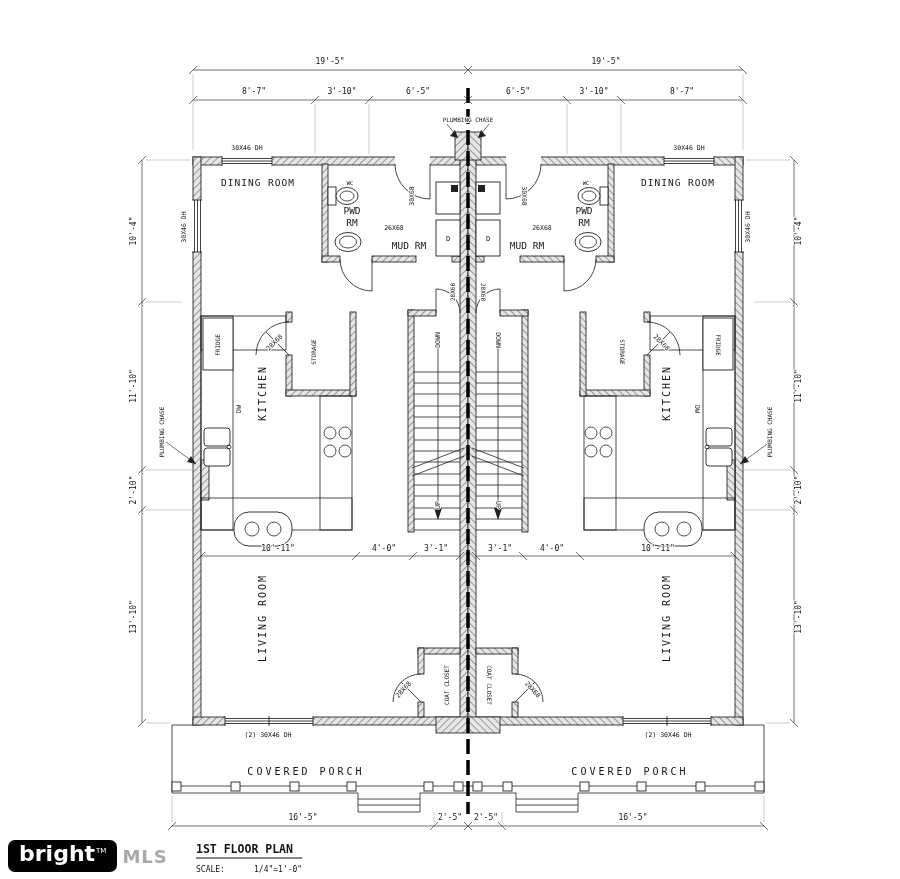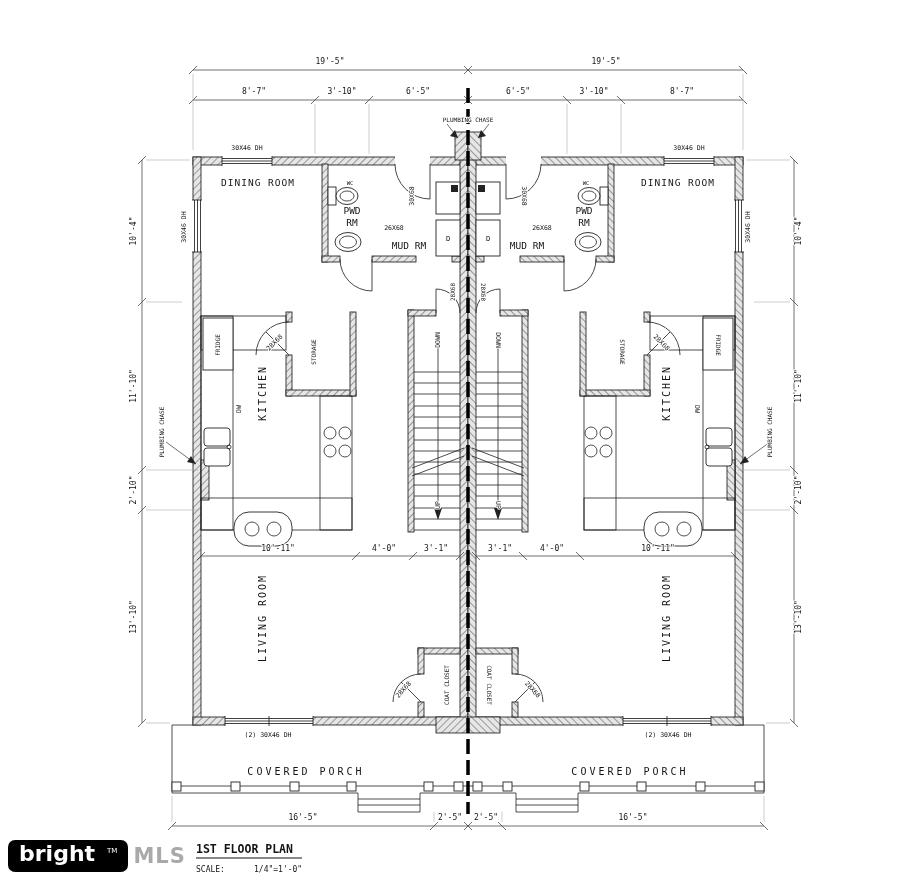"TM" .logo-box sup { margin-left: 12px -> 1px }
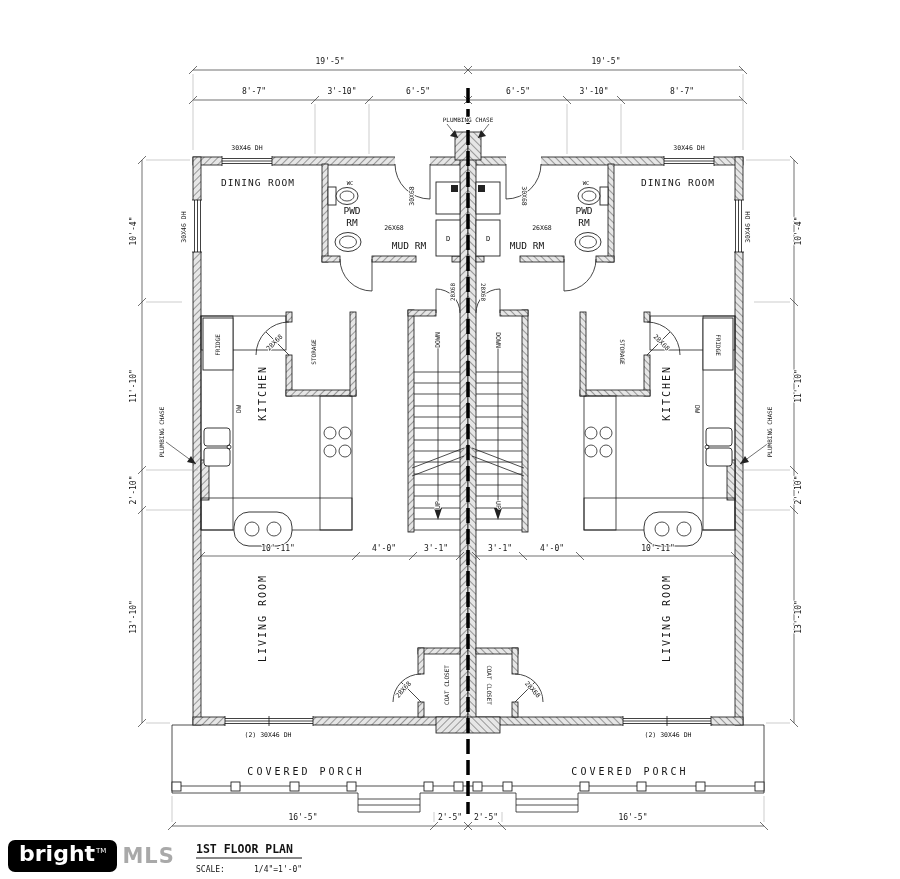"MLS" .logo-mls { font-size: 21px -> 18px }
